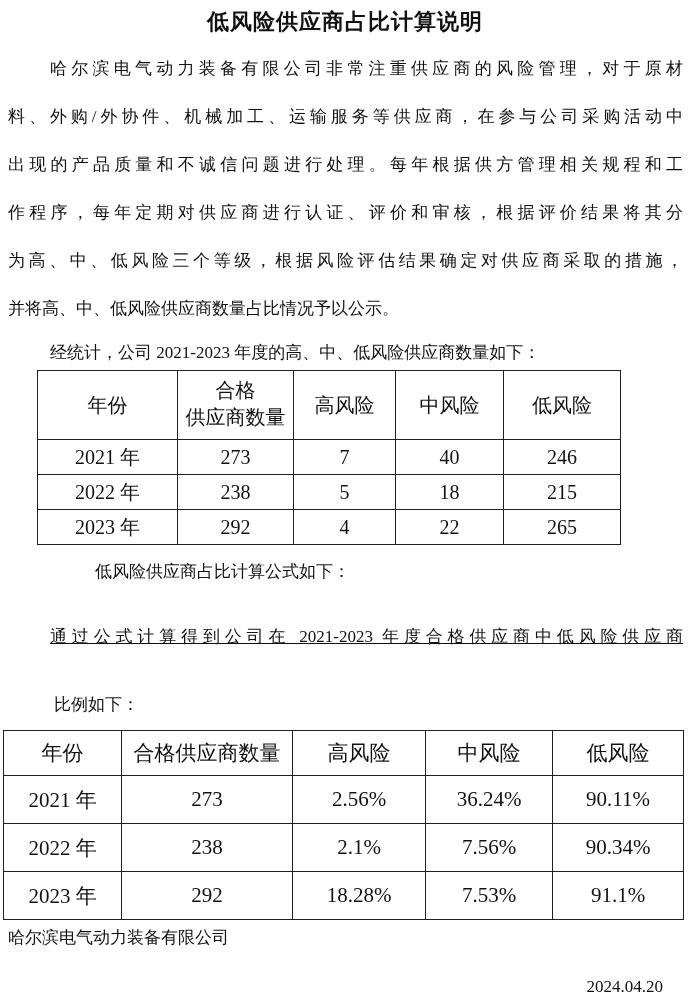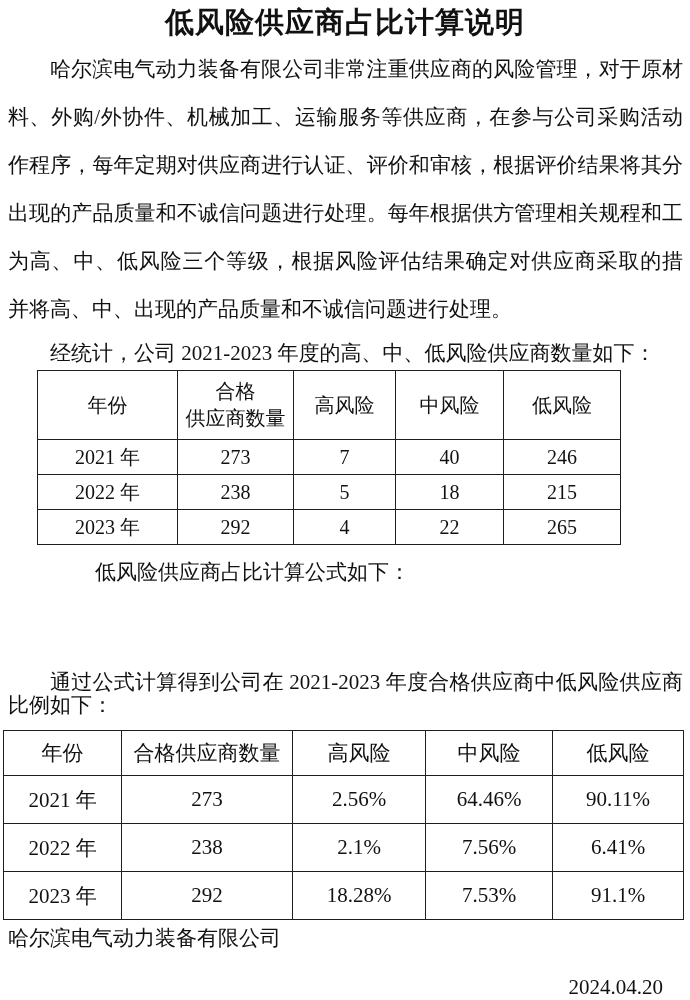"低风险供应商占比计算说明" .doc-title { font-size: 29px -> 22px }
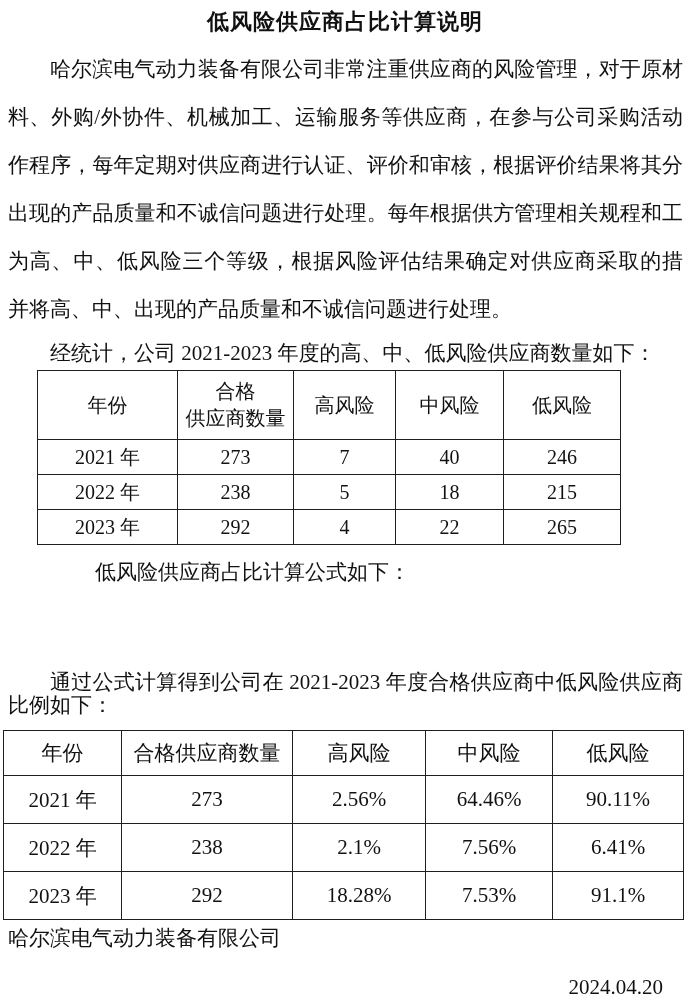"哈尔滨电气动力装备有限公司非常注重供应商的风险管理，对于原材" .textblock { font-size: 21px -> 17px }
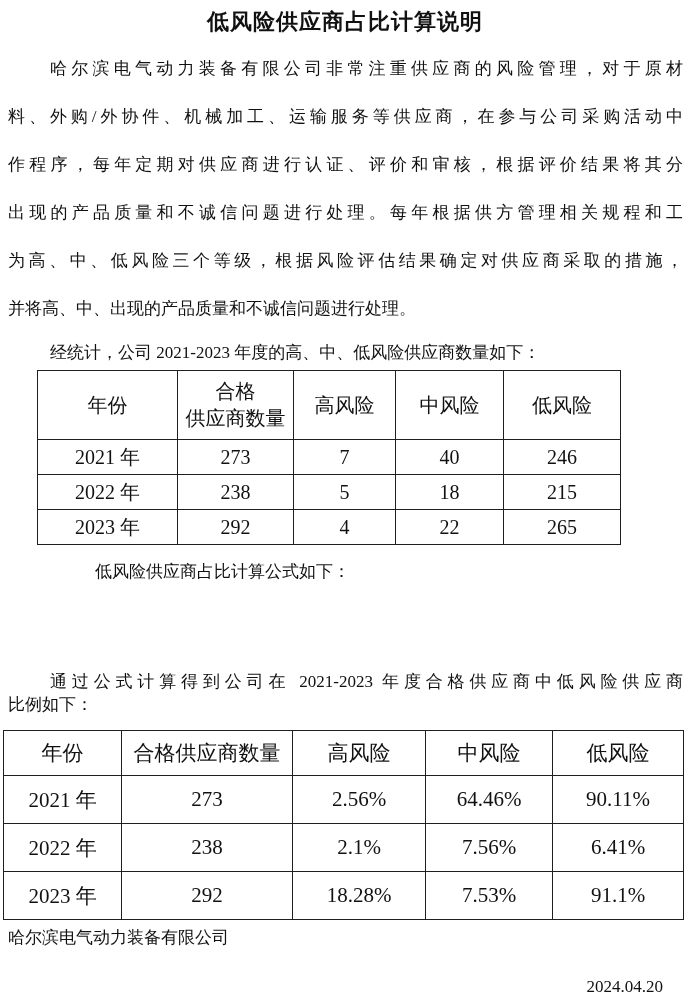"作程序，每年定期对供应商进行认证、评价和审核，根据评价结果将其分" div.tline { order: before "出现的产品质量和不诚信问题进行处理。每年根据供方管理相关规程和工" -> after "出现的产品质量和不诚信问题进行处理。每年根据供方管理相关规程和工" }
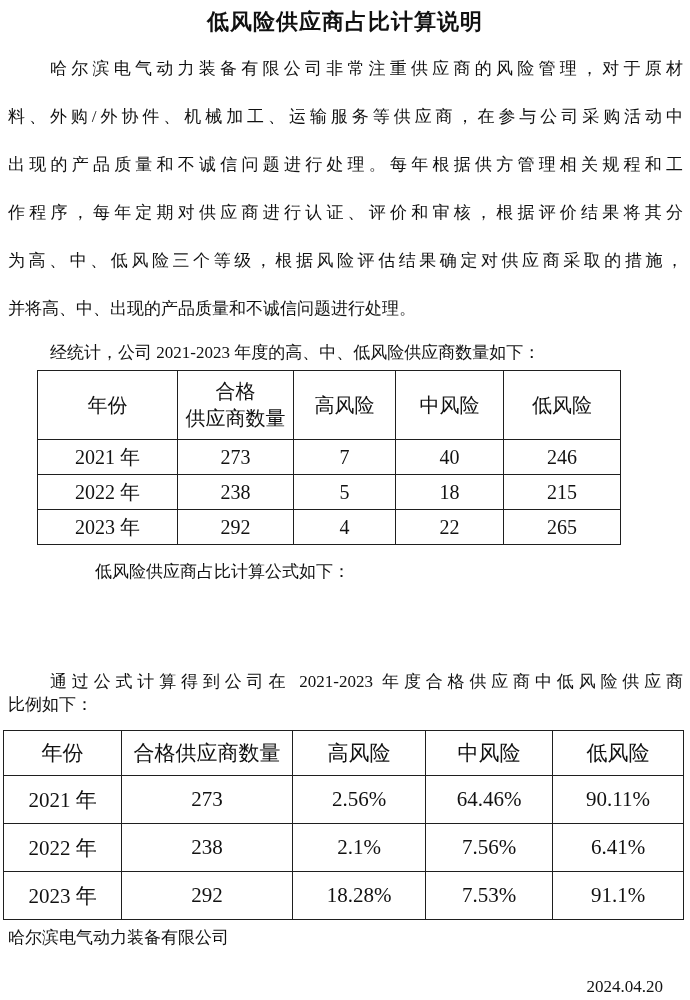"并将高、中、出现的产品质量和不诚信问题进行处理。" div.tline { text: 出现的产品质量和不诚信问题进行处理 -> 低风险供应商数量占比情况予以公示 }
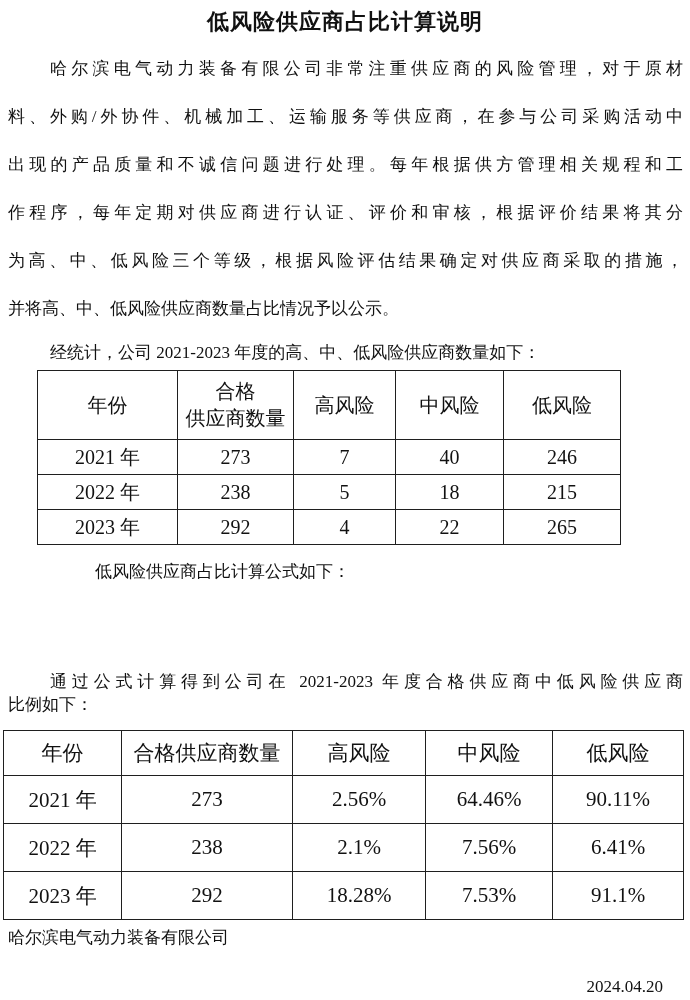"合格" #count-table .two-line div { font-family: none -> Liberation Mono, monospace }
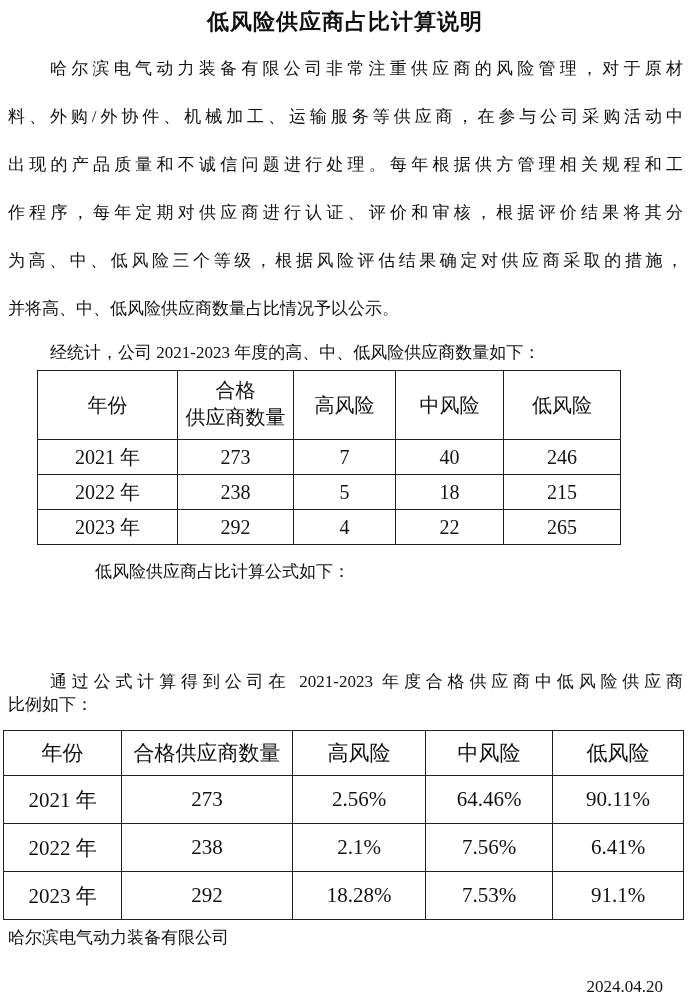"通过公式计算得到公司在 2021-2023 年度合格供应商中低风险供应商" .result-line1 { text-decoration: none -> underline; top: 658px -> 613px }
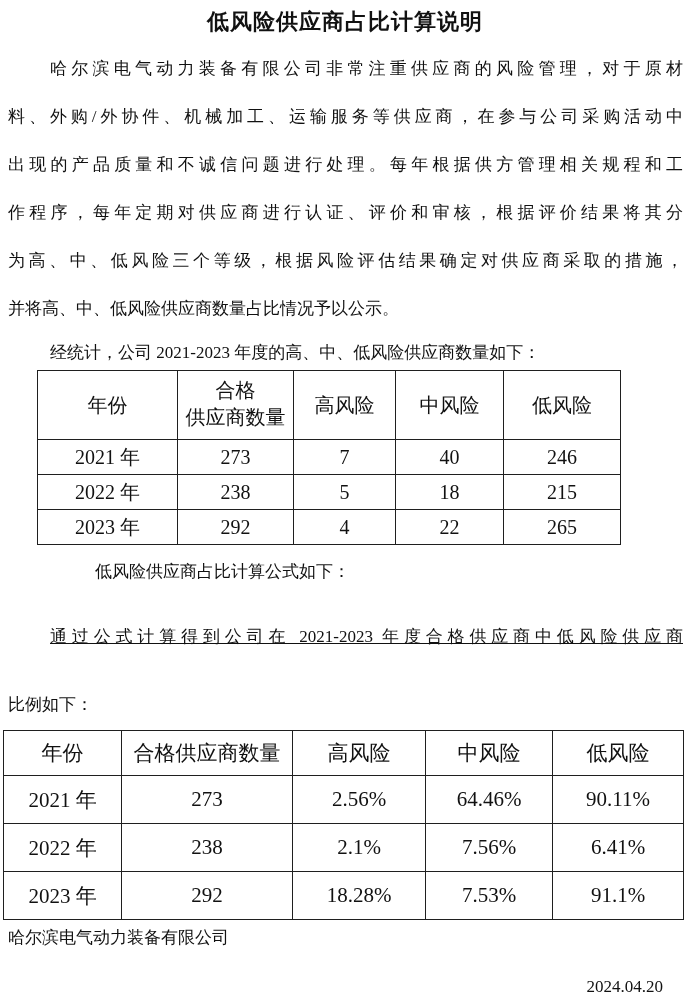"比例如下：" .result-line2 { margin-left: none -> 46px }
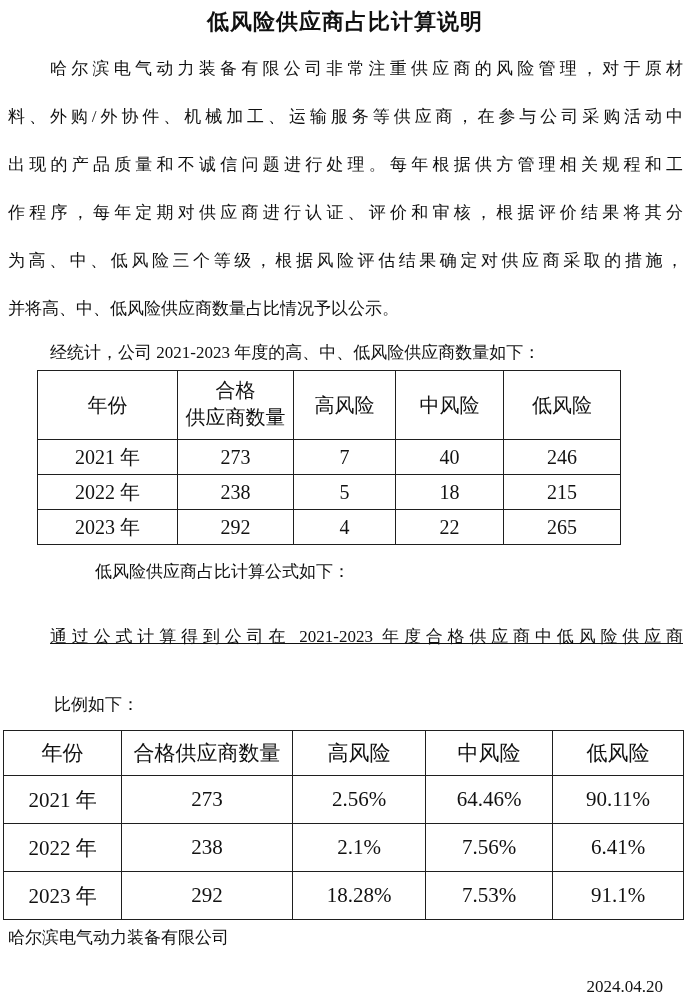"64.46%" td { text: 64.46% -> 36.24% }
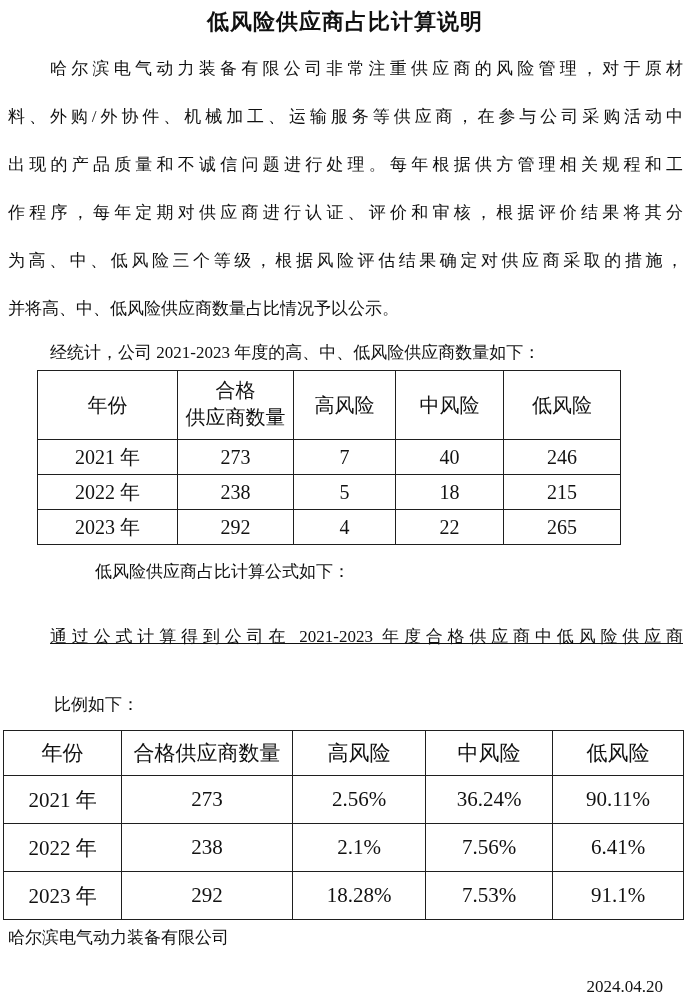"6.41%" td { text: 6.41% -> 90.34% }
